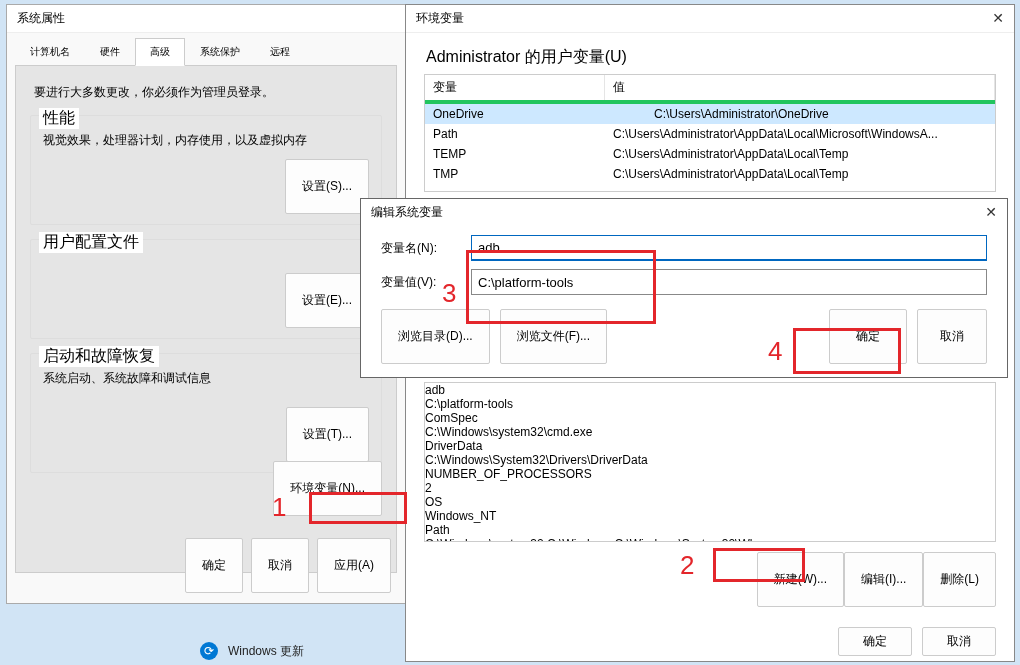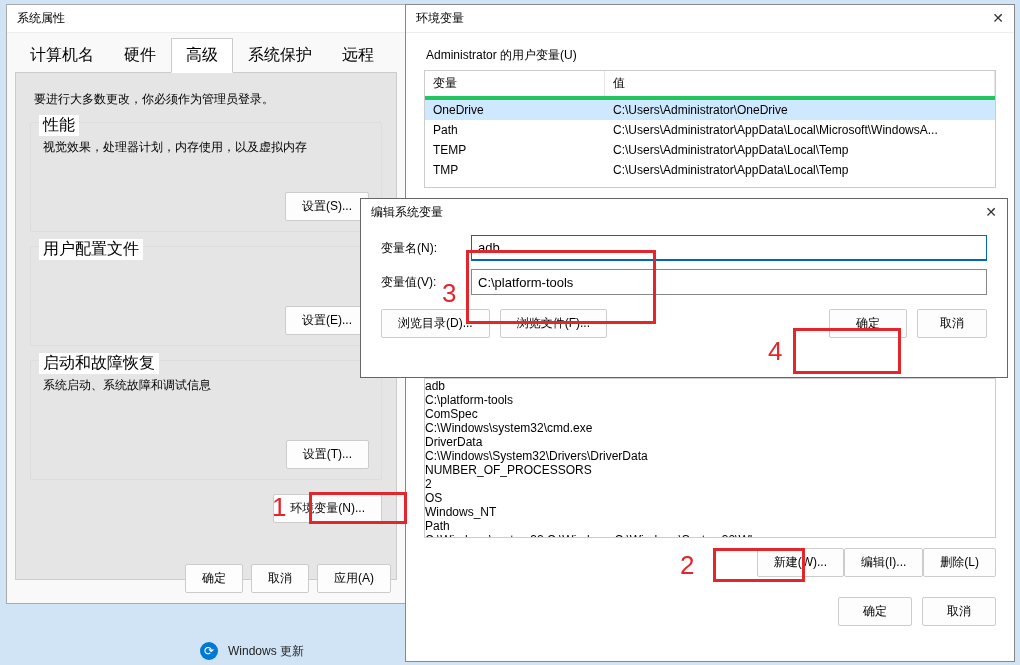"计算机名" .tab { font-size: 16px -> 10px }
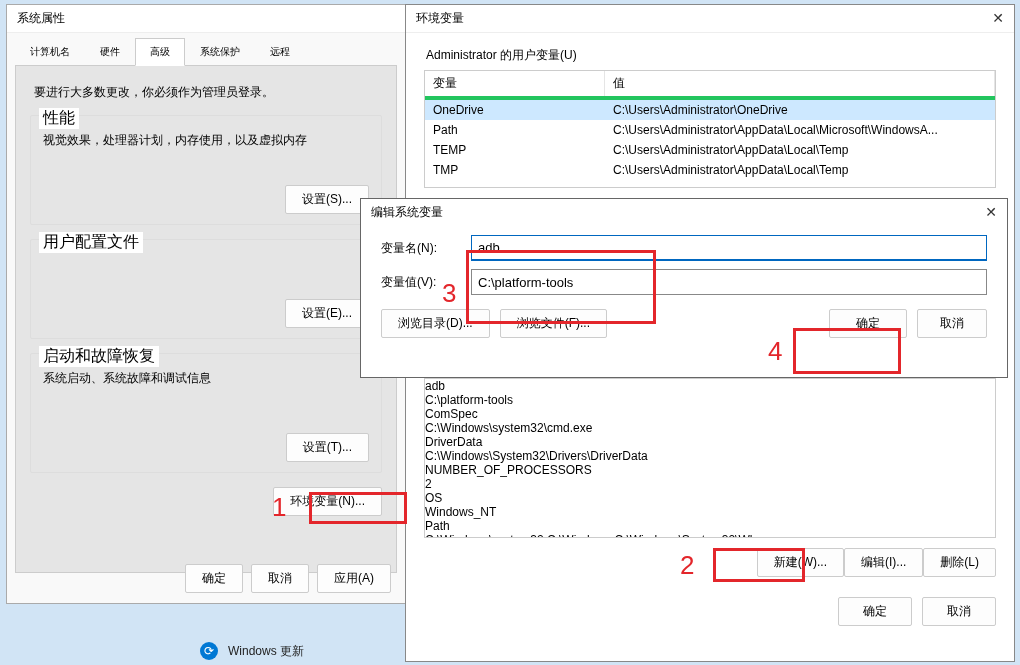"Administrator 的用户变量(U)" .section-label { font-size: 12px -> 16px }
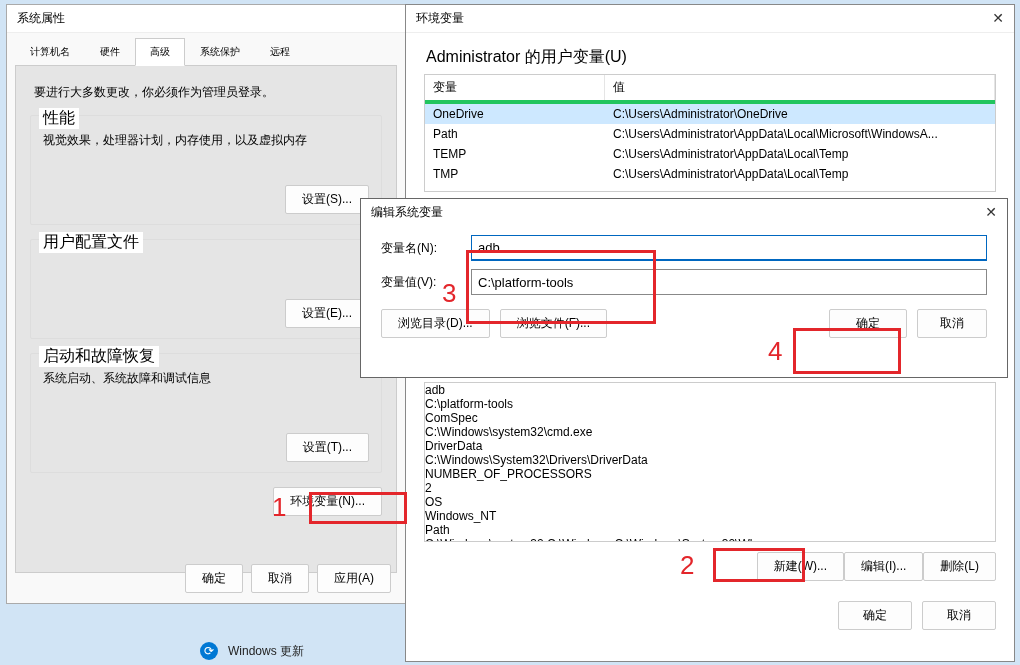"OneDrive" .vartable .row.selected { gap: none -> 41px }
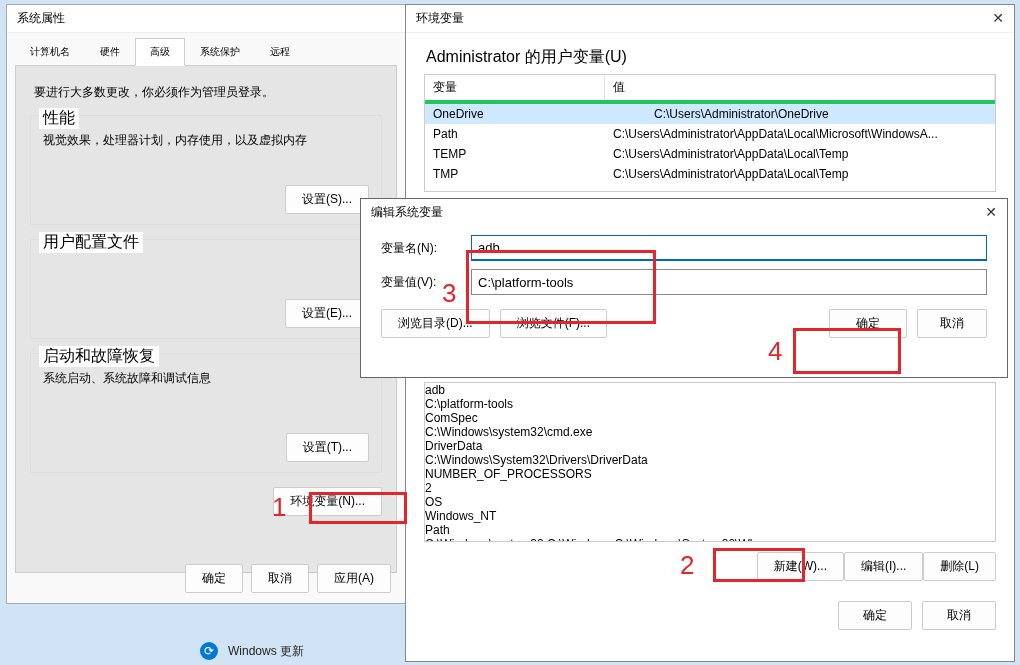"设置(S)..." .btn { padding: 5px 16px -> 18px 16px }
